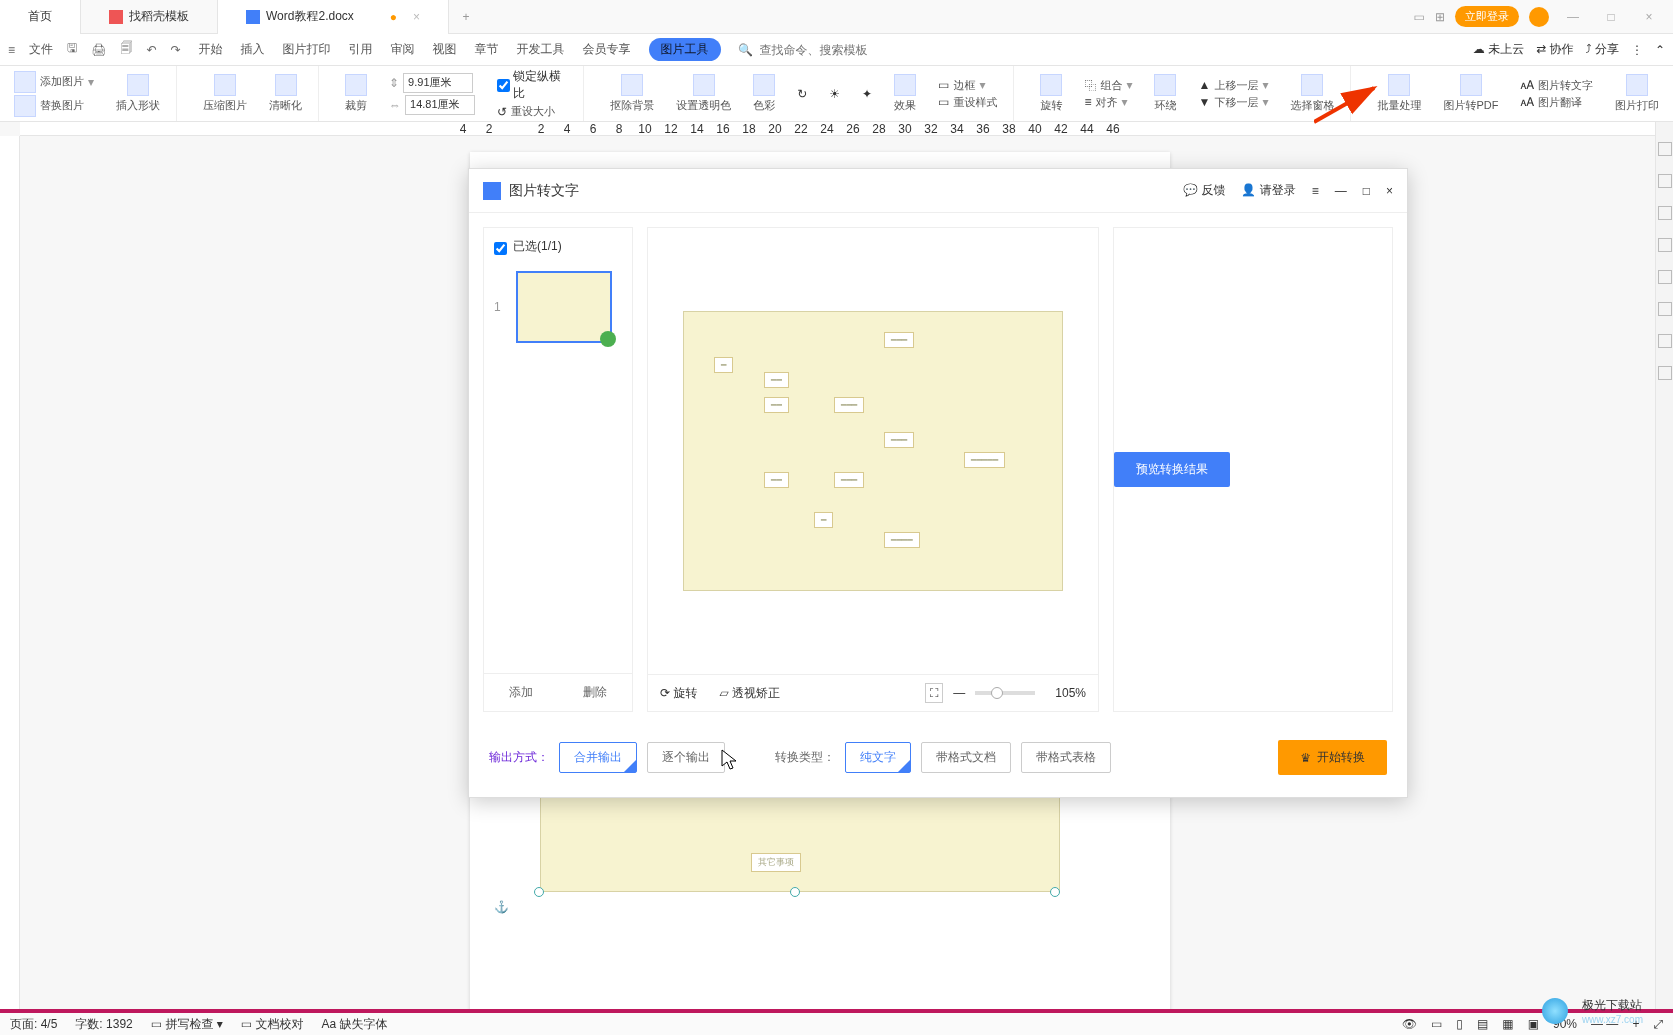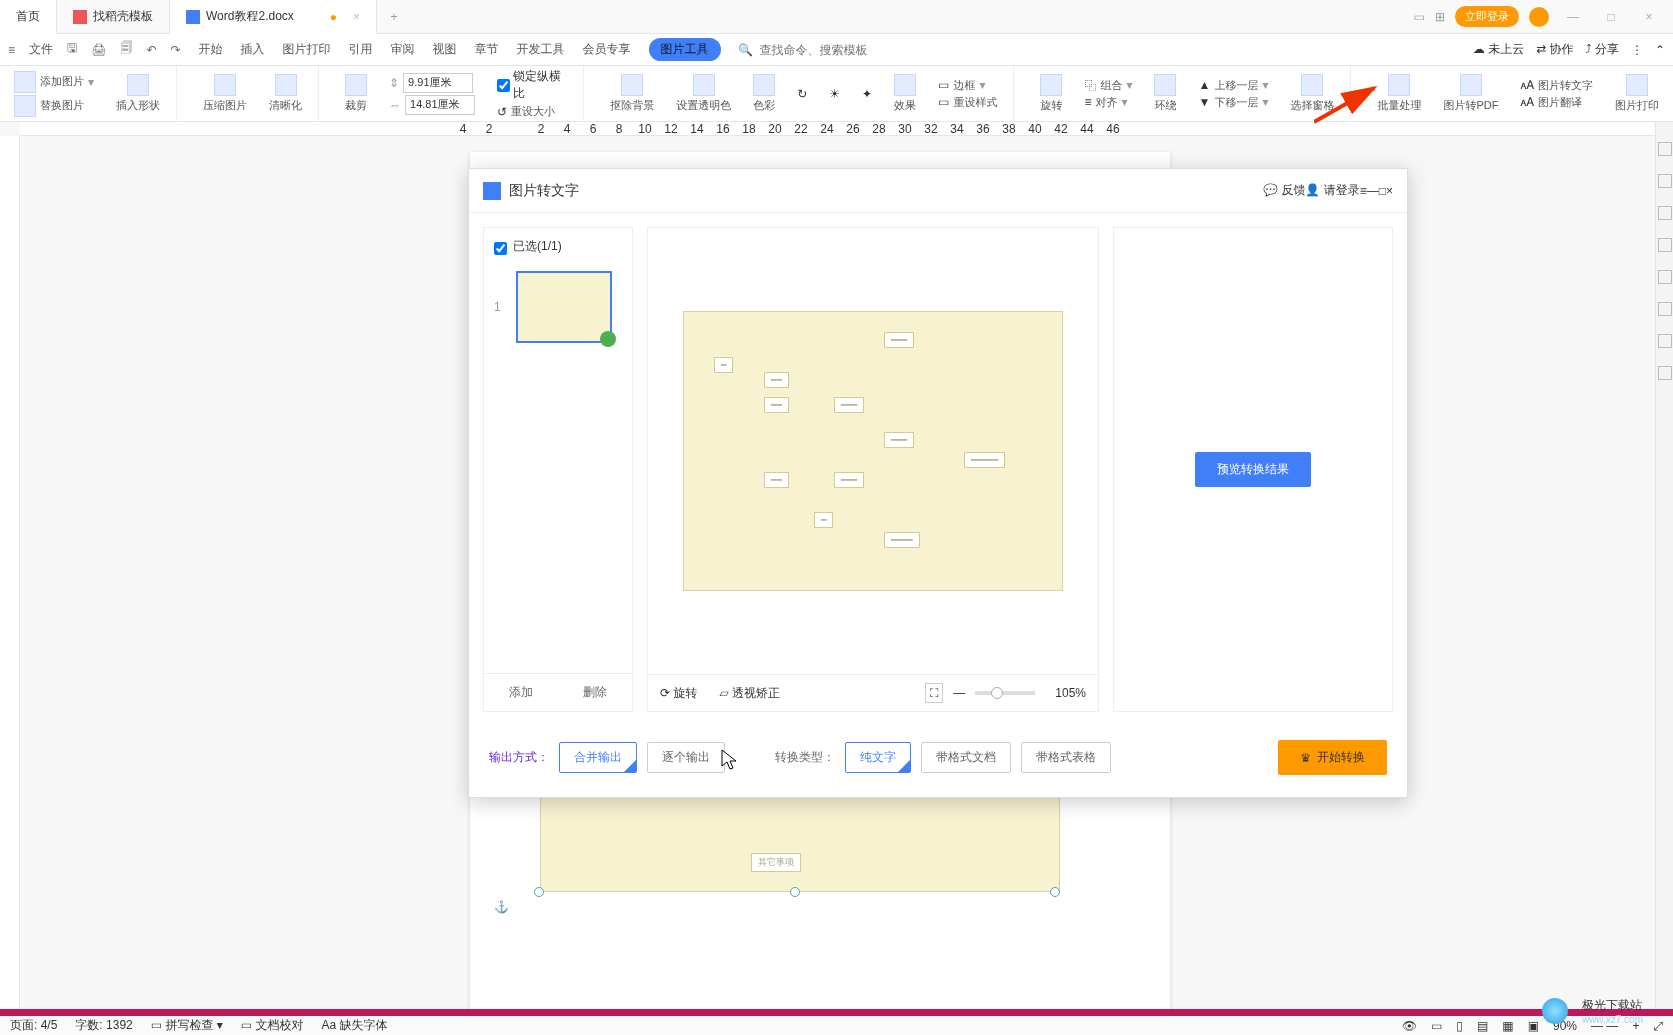"首页" .tab { padding: 0 16px -> 0 28px }
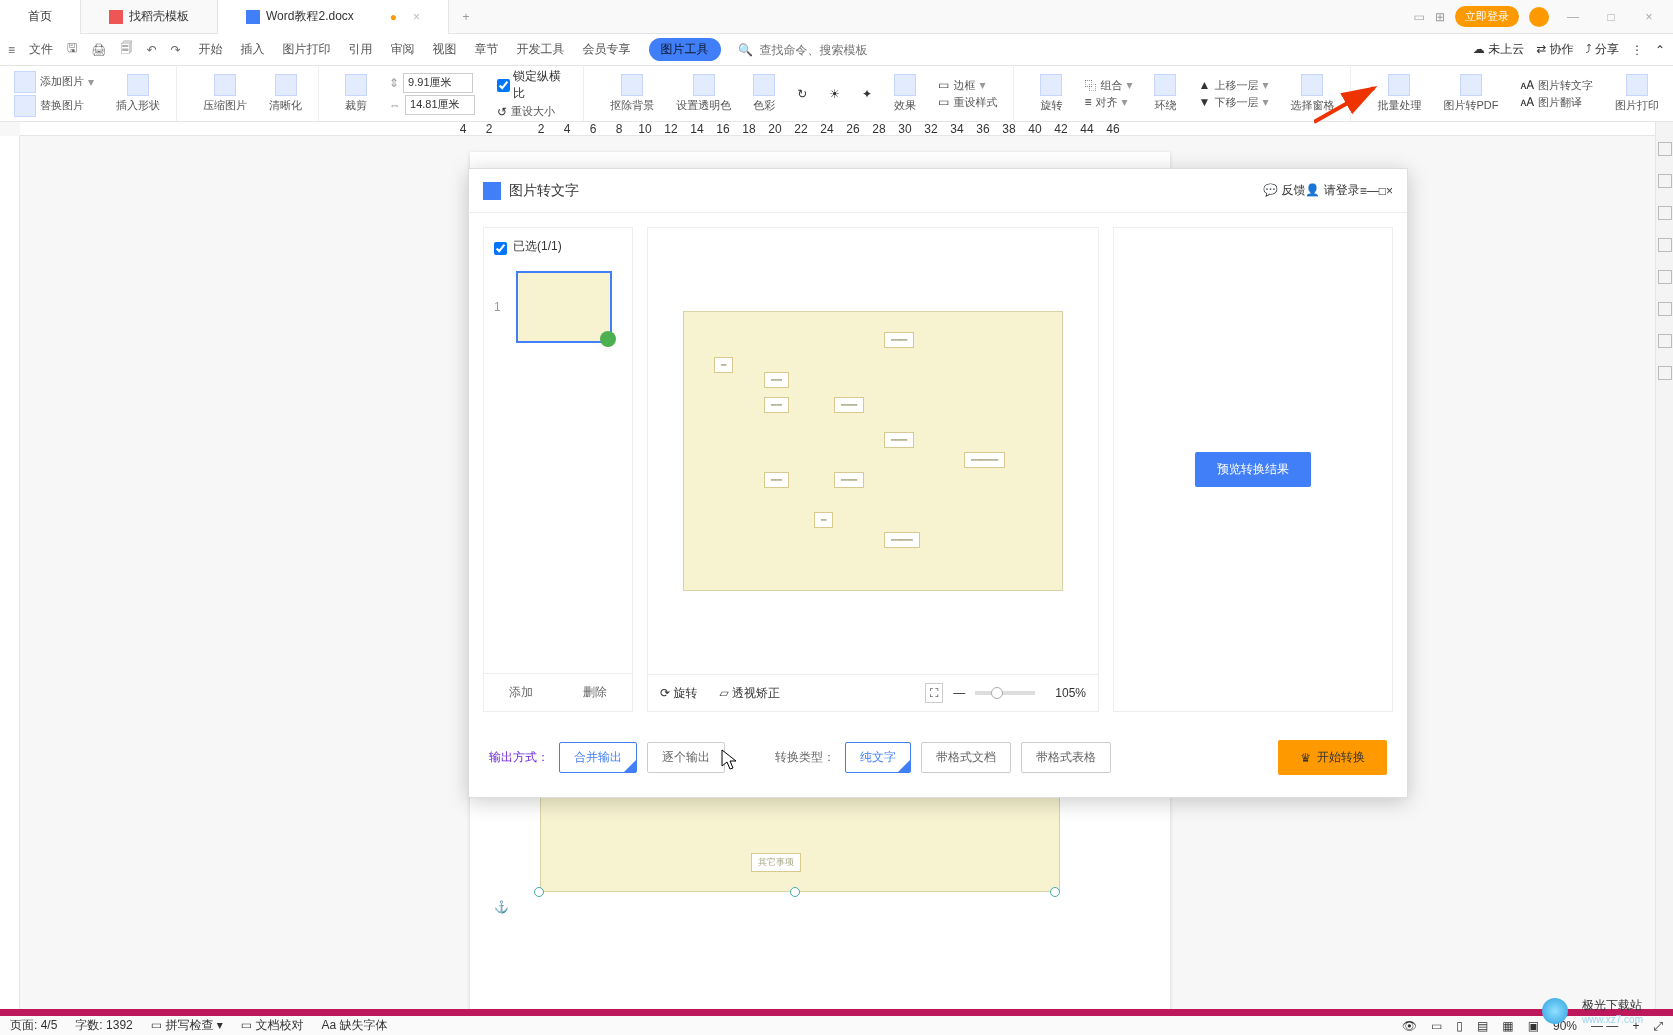"💬 反馈" .dlg-right { gap: none -> 16px }
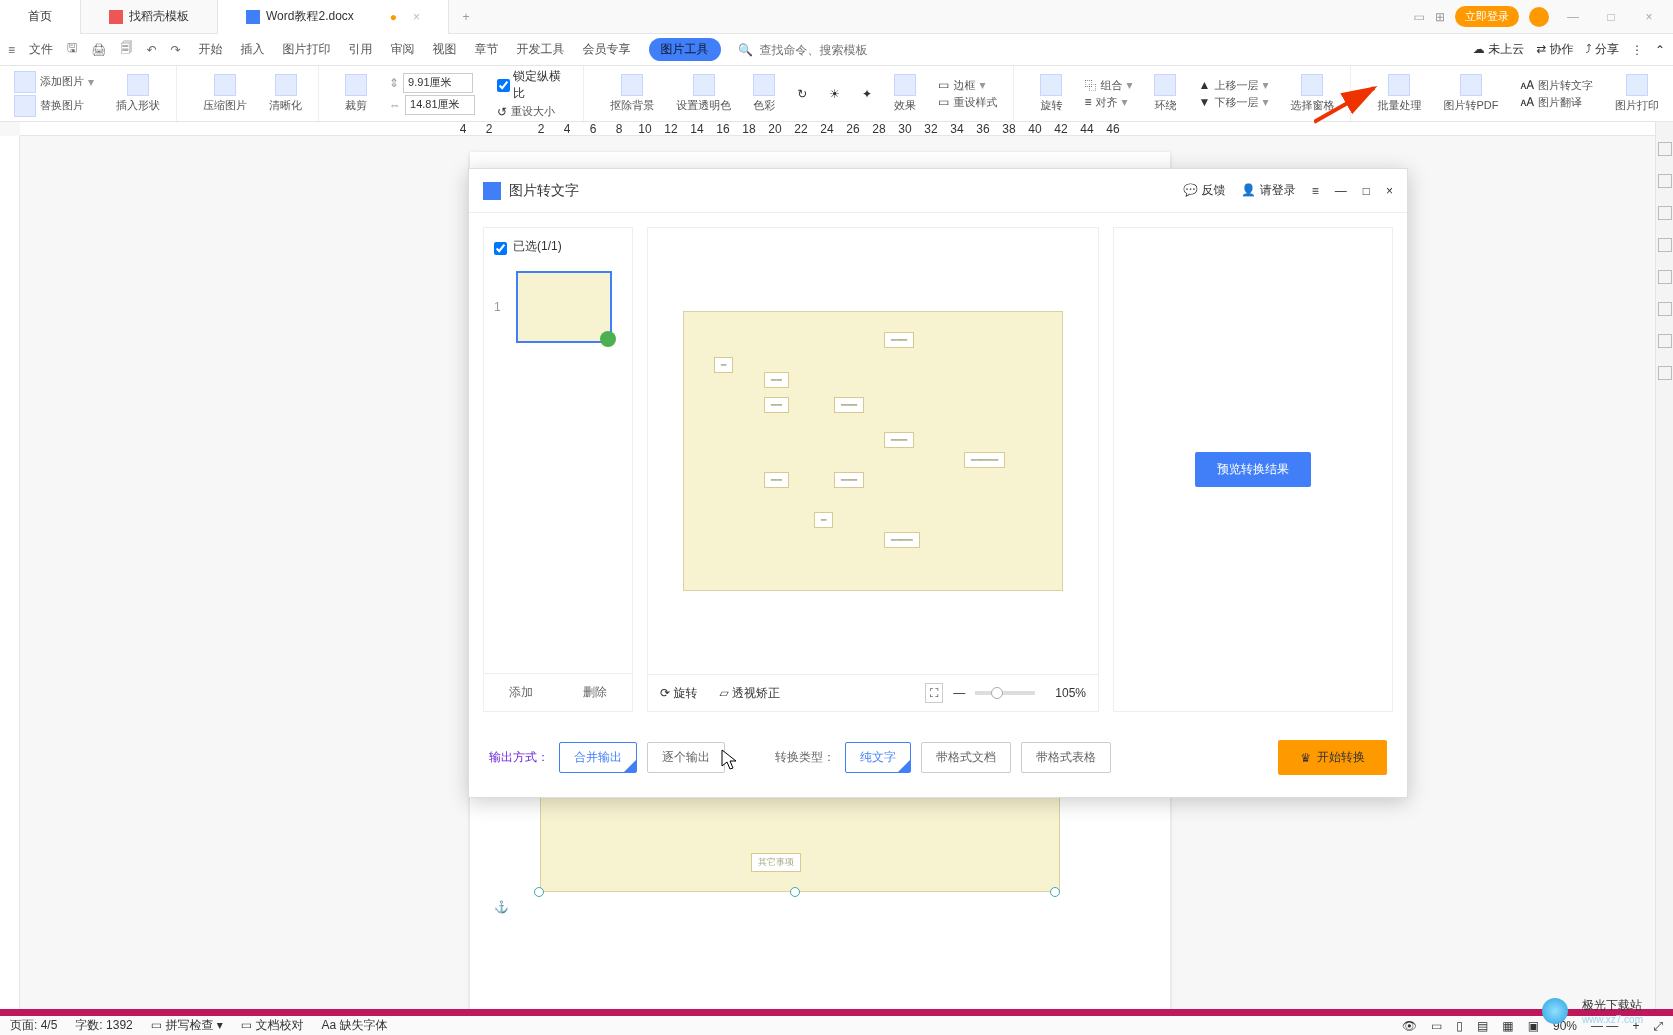"预览转换结果" .dlg-right-pane { justify-content: center -> none }
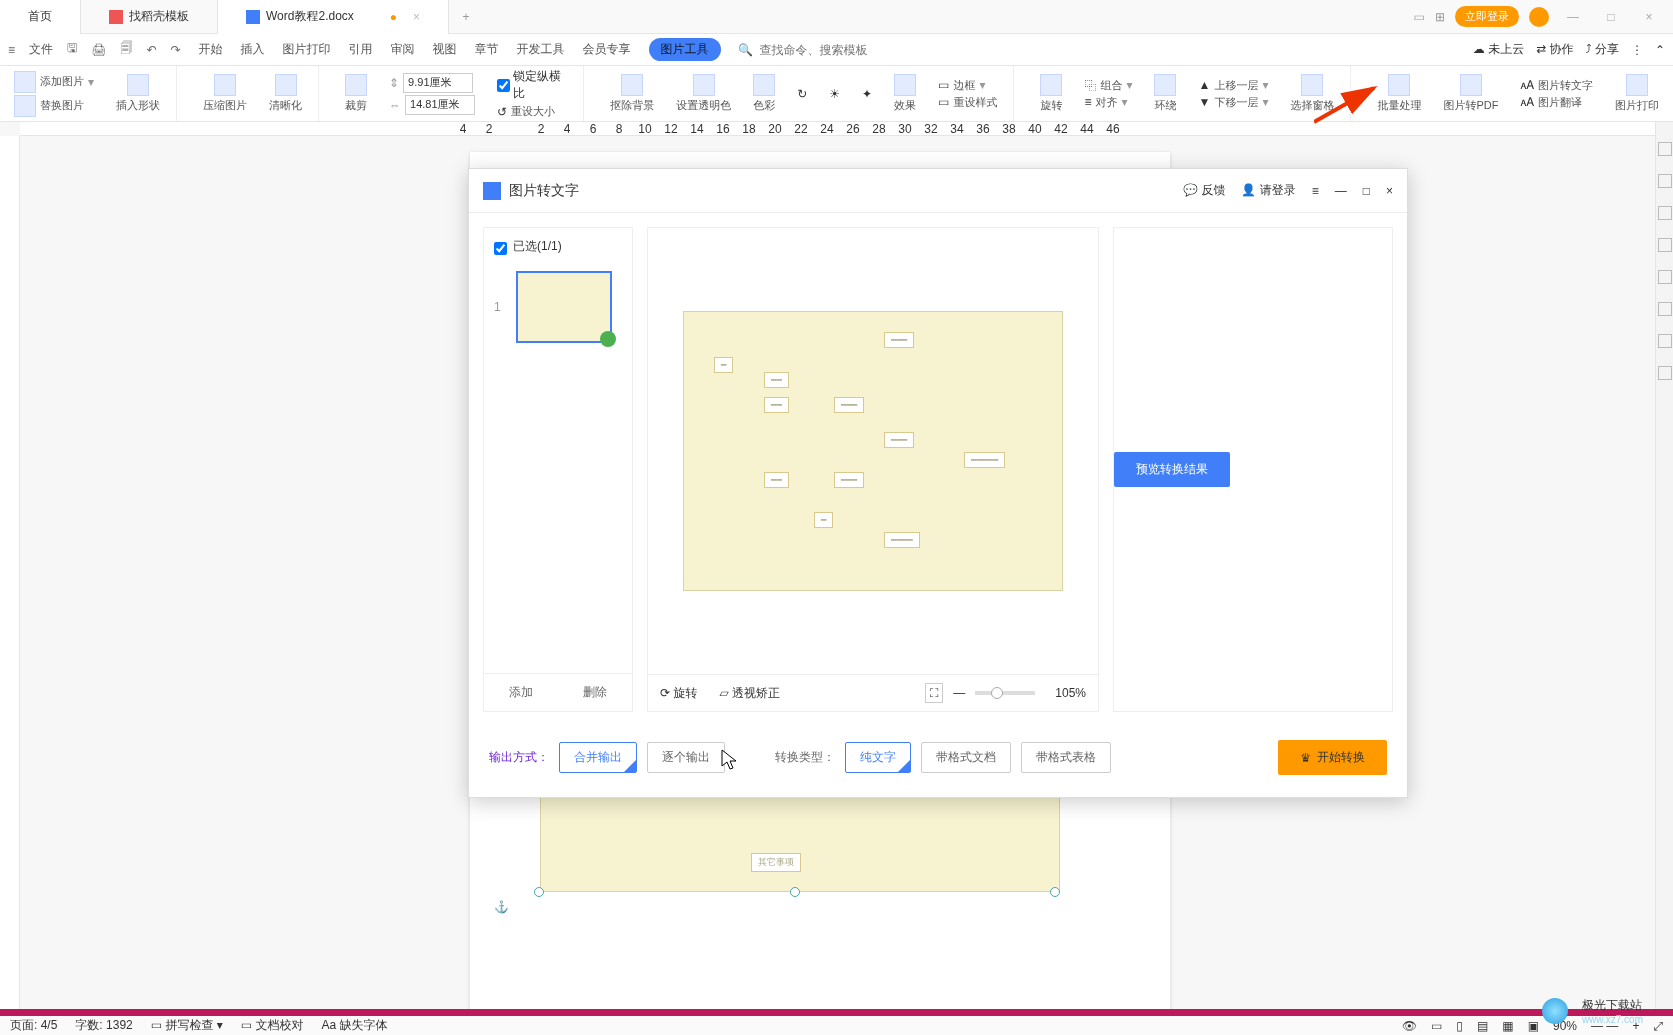"页面: 4/5" .statusbar { border-top: 7px solid #be185d -> 4px solid #be185d }
